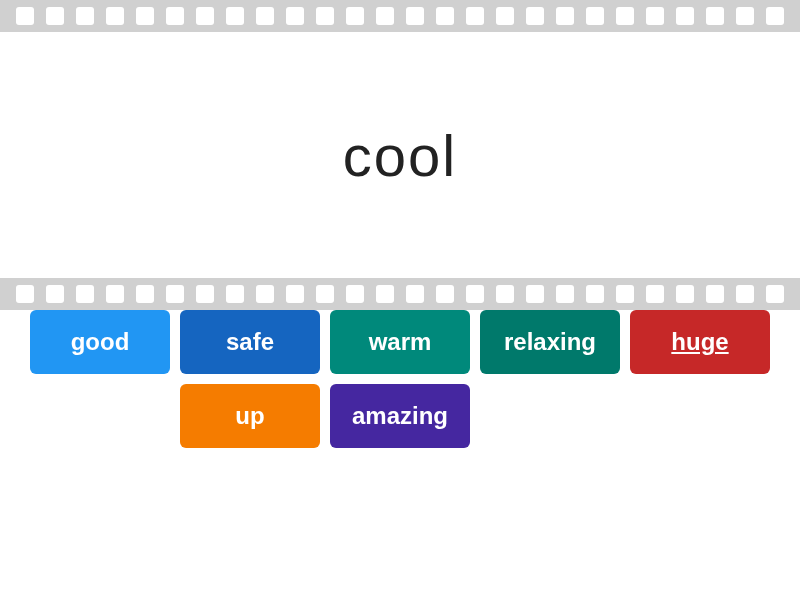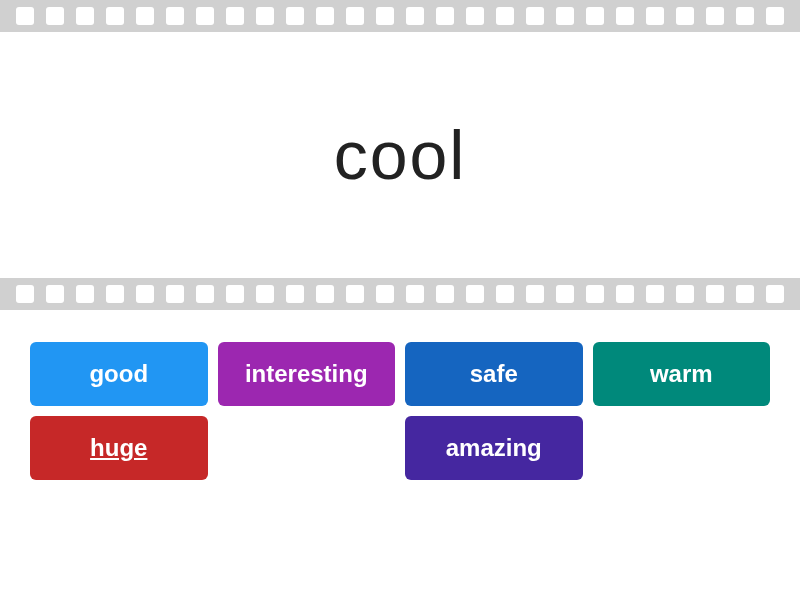"cool" .main-word { font-size: 68px -> 58px }
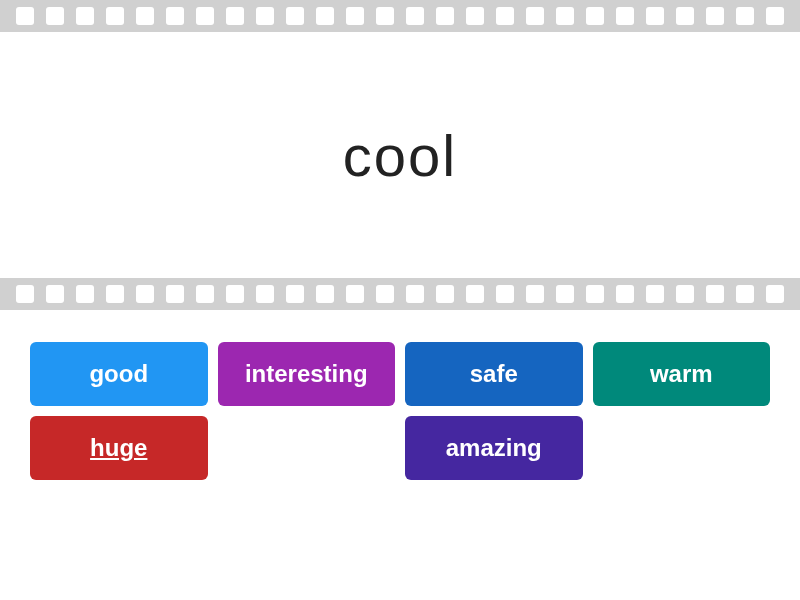"good" .answers-area { grid-template-columns: repeat(4, 1fr) -> repeat(5, 1fr); margin-top: 32px -> none }
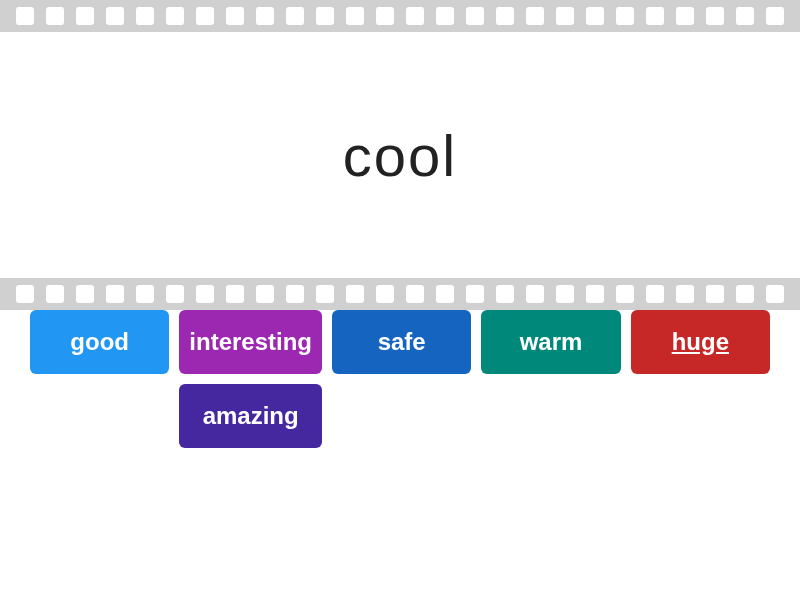"interesting" button.answer-btn { html: <button>interesting</button> -> none }
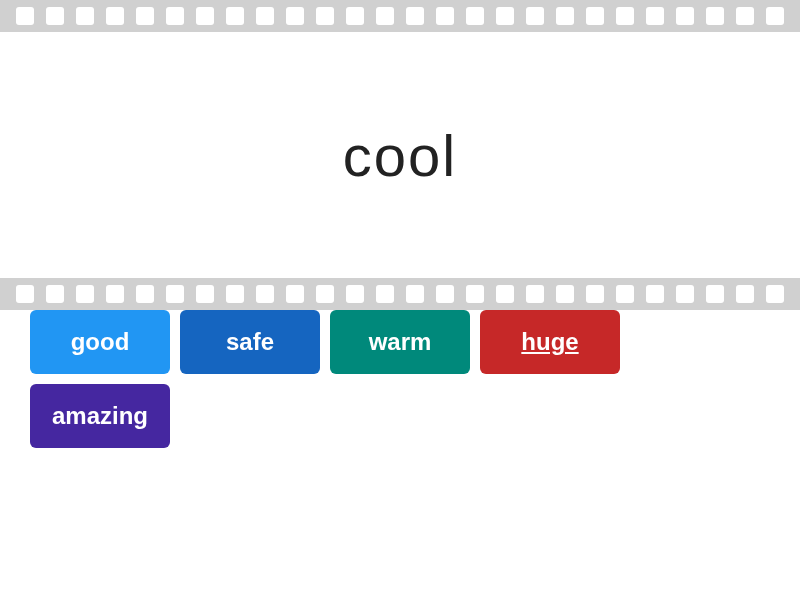"relaxing" button.answer-btn { html: none -> <button>relaxing</button> }
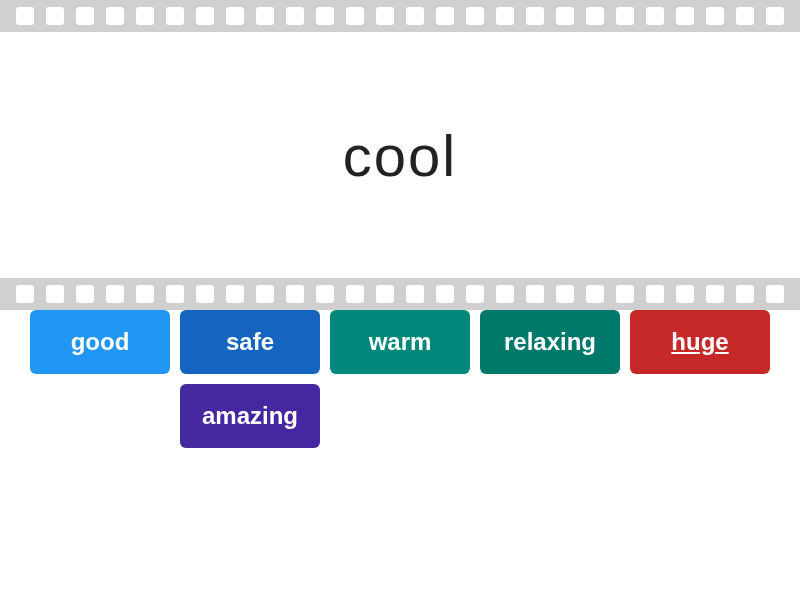"up" button.answer-btn { html: none -> <button>up</button> }
